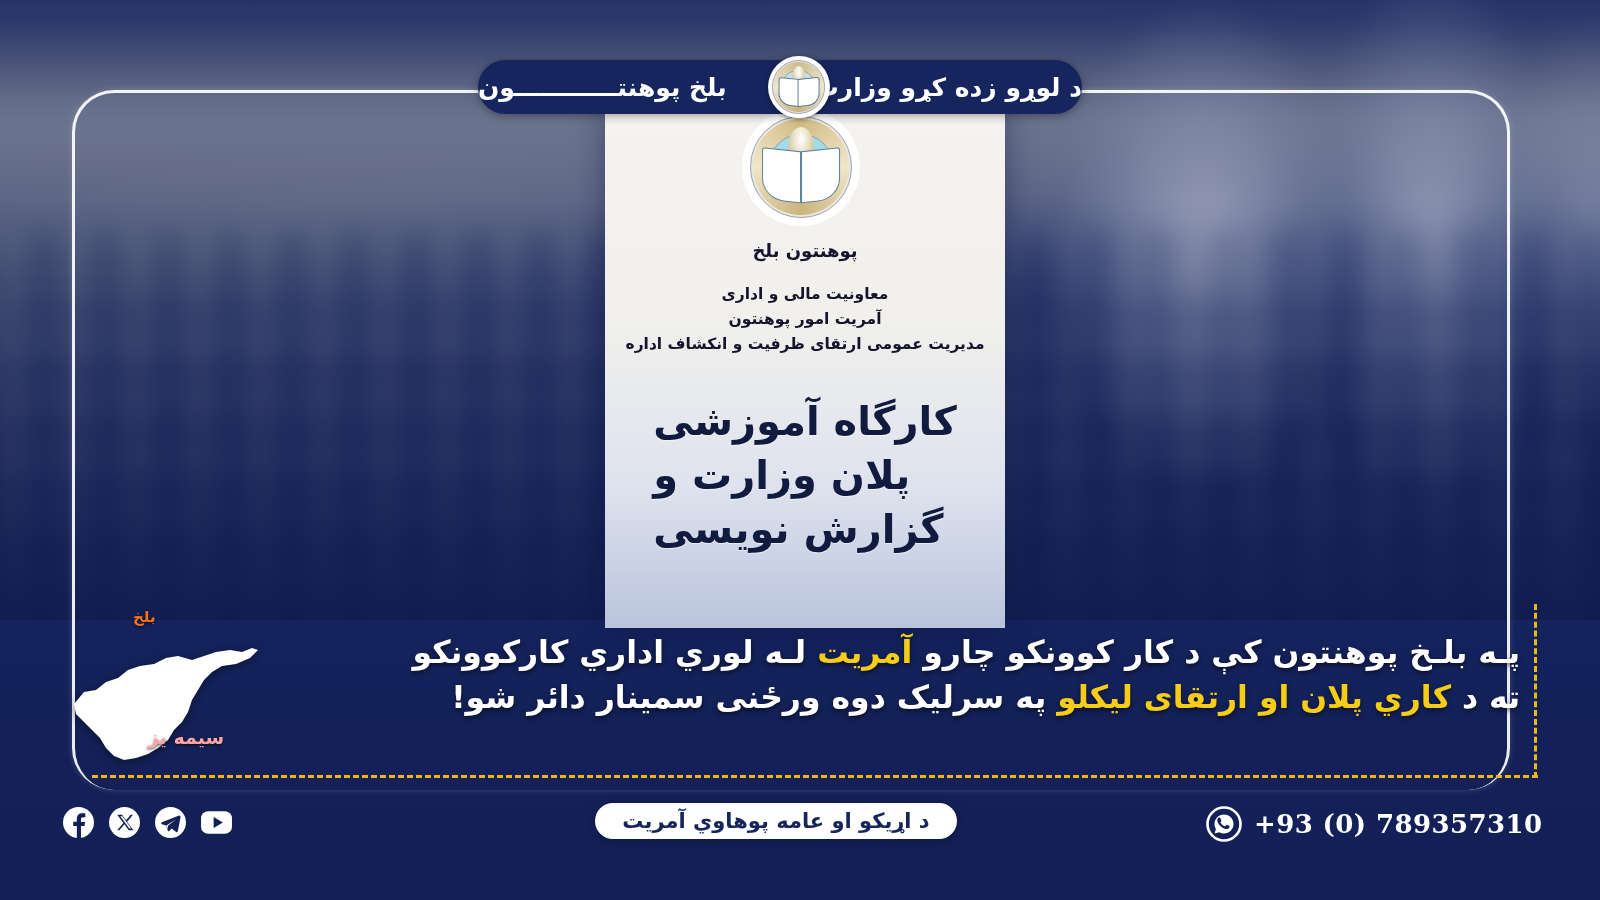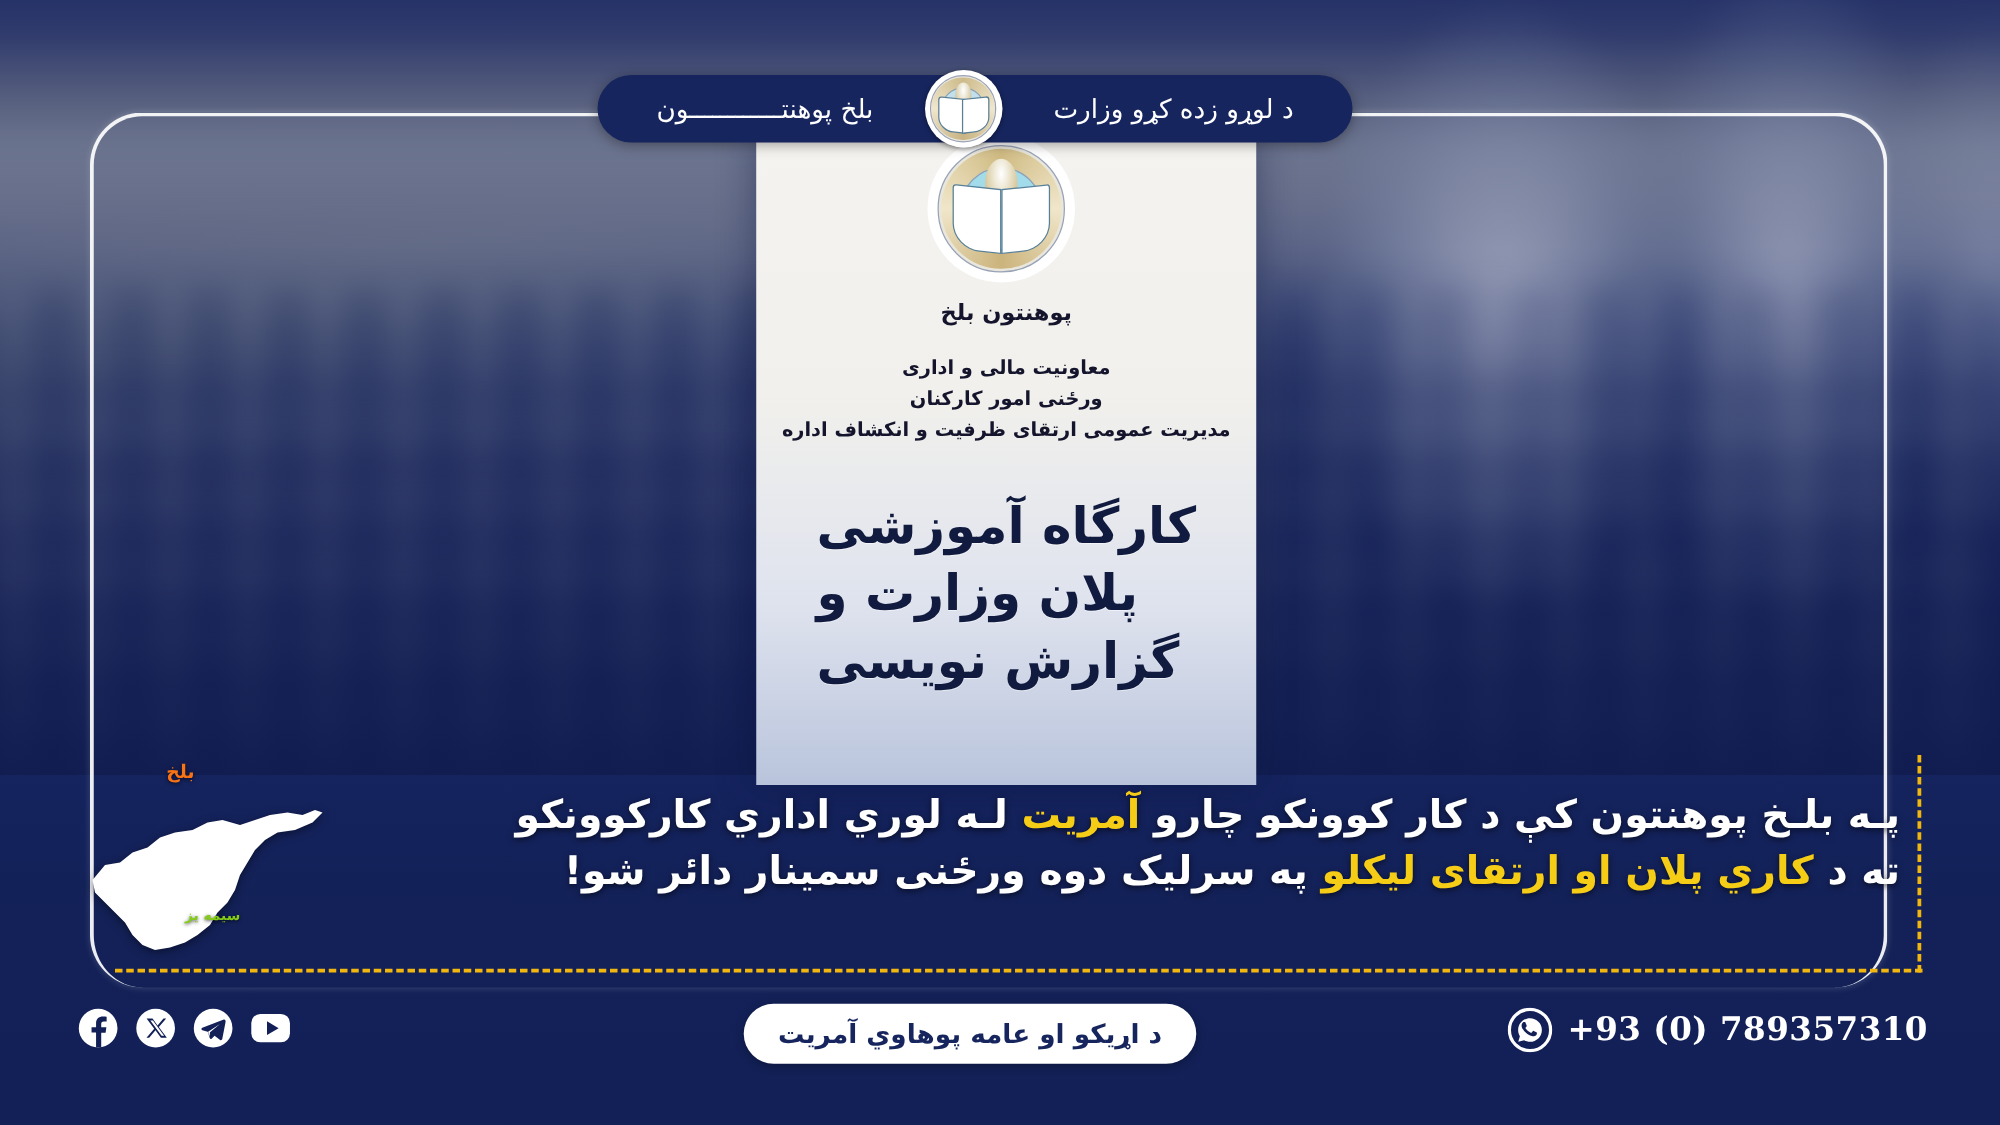"بلخ پوهنتــــــــــــون" .hdr-txt { font-size: 21px -> 25px; font-weight: normal -> bold }
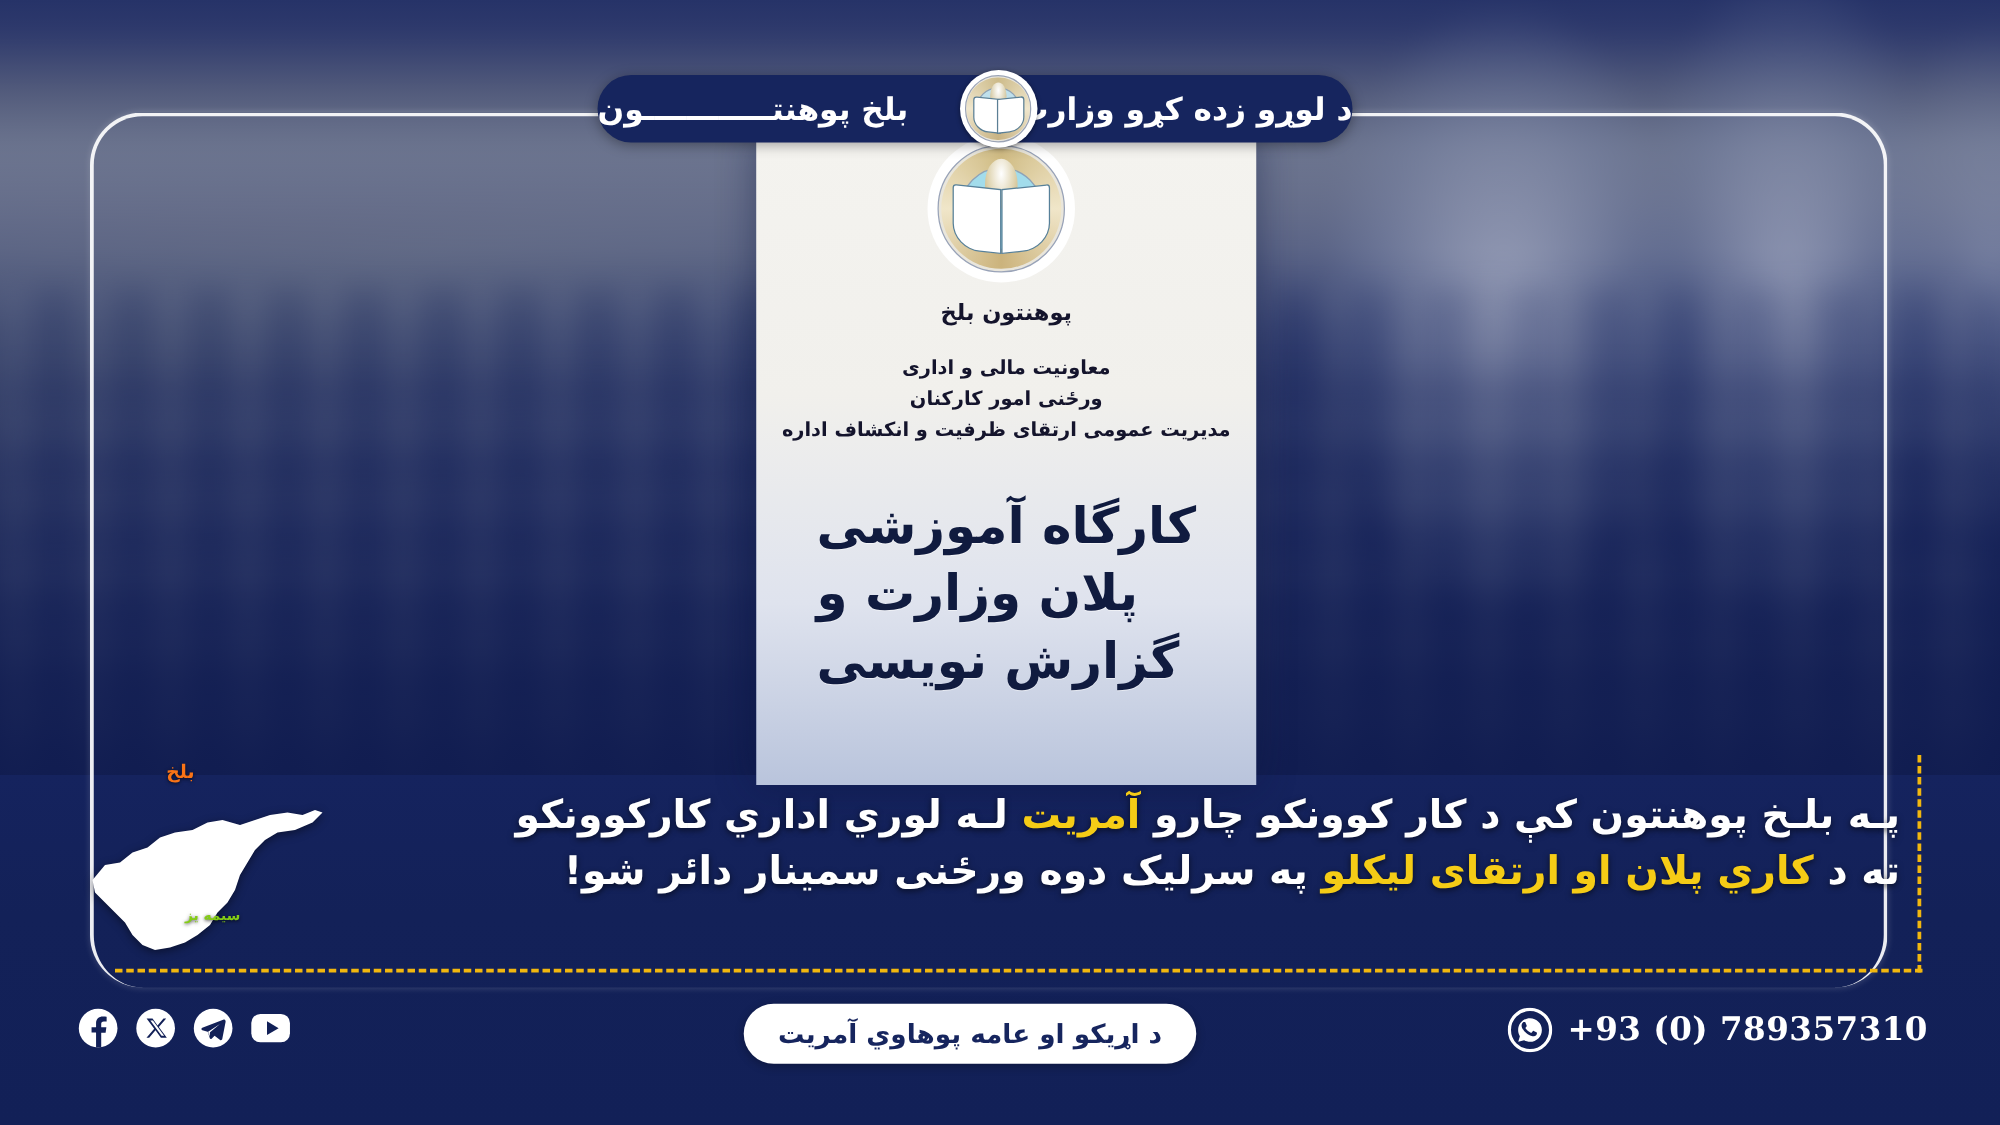"ورځنی امور کارکنان" div { text: ورځنی امور کارکنان -> آمریت امور پوهنتون }
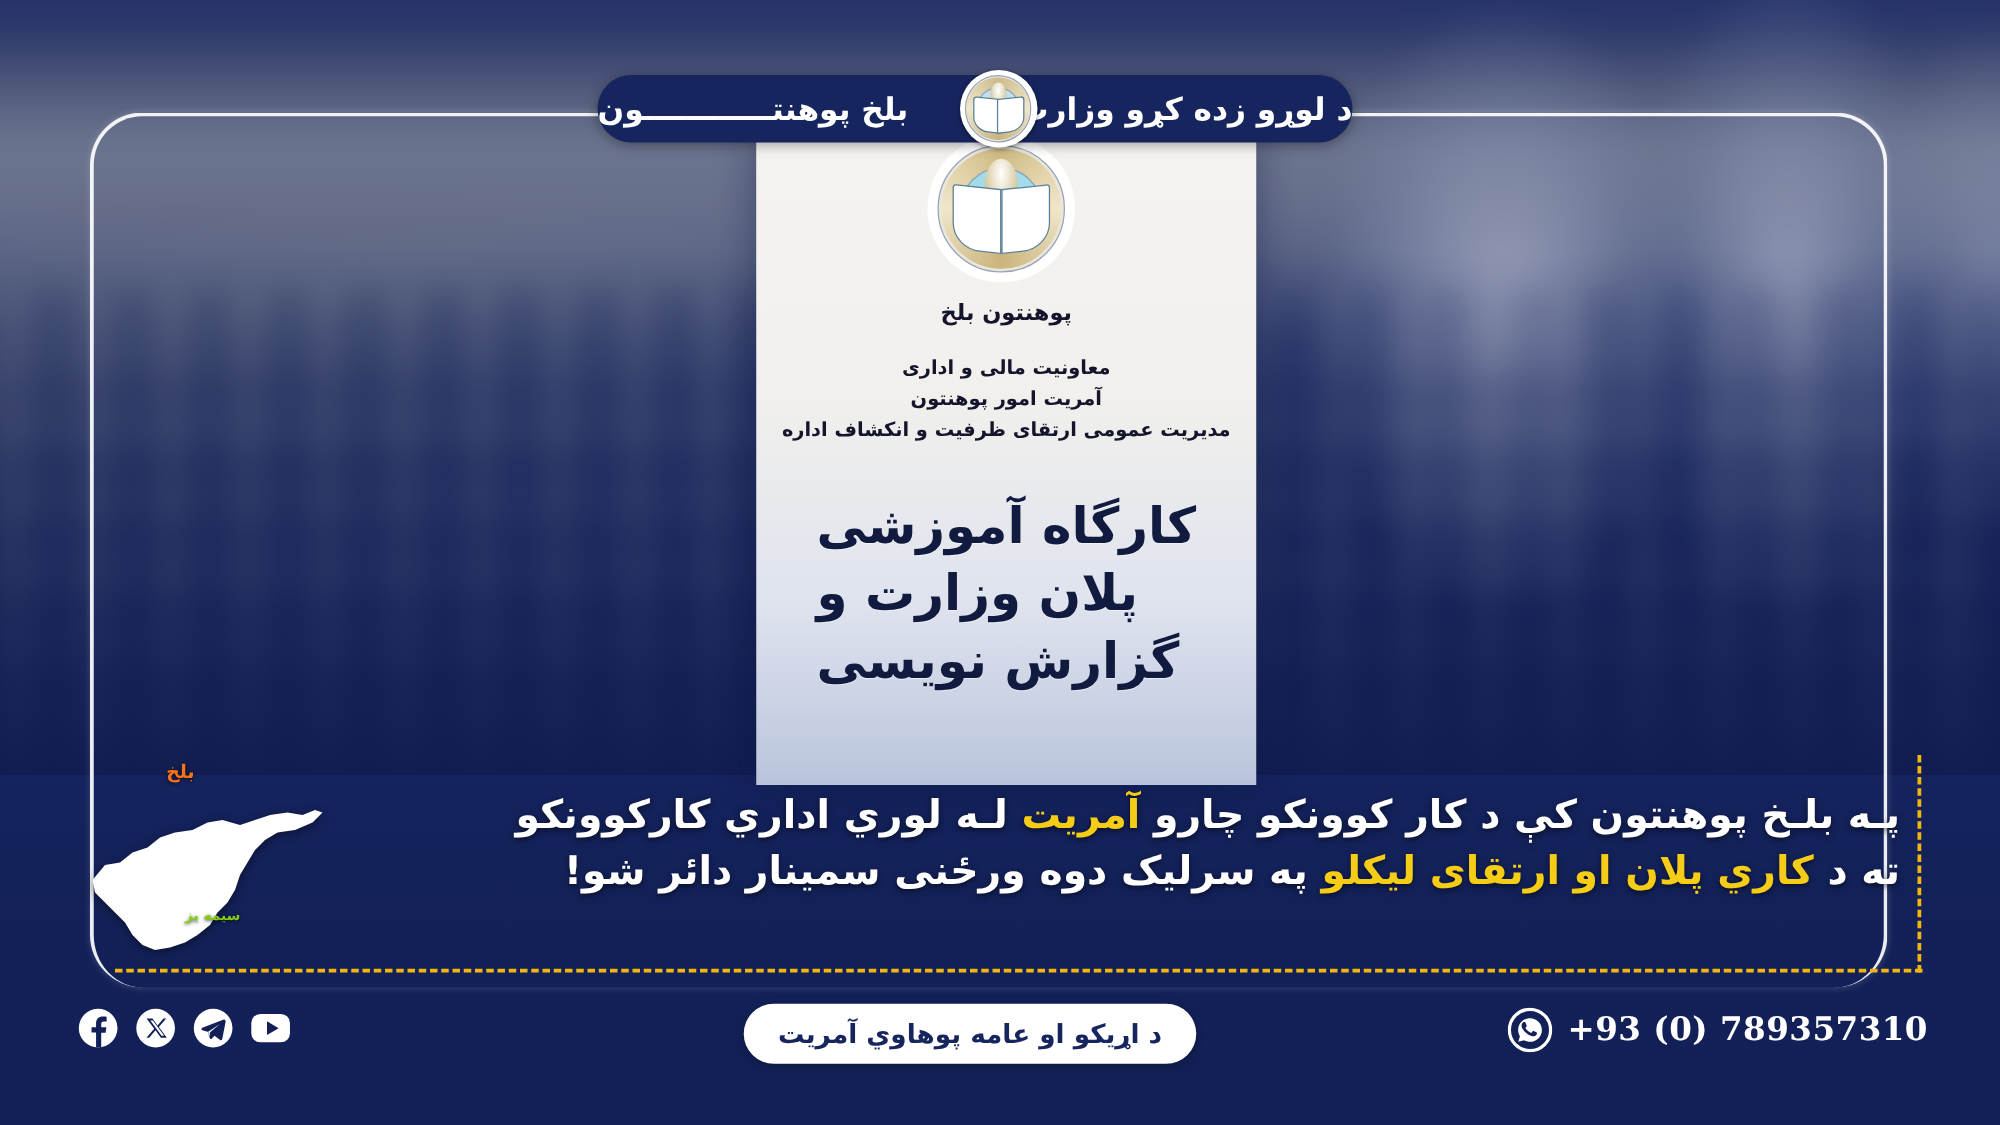"سیمه یز" .map-label-sima { color: #84cc16 -> #fca5a5; font-size: 11px -> 19px }
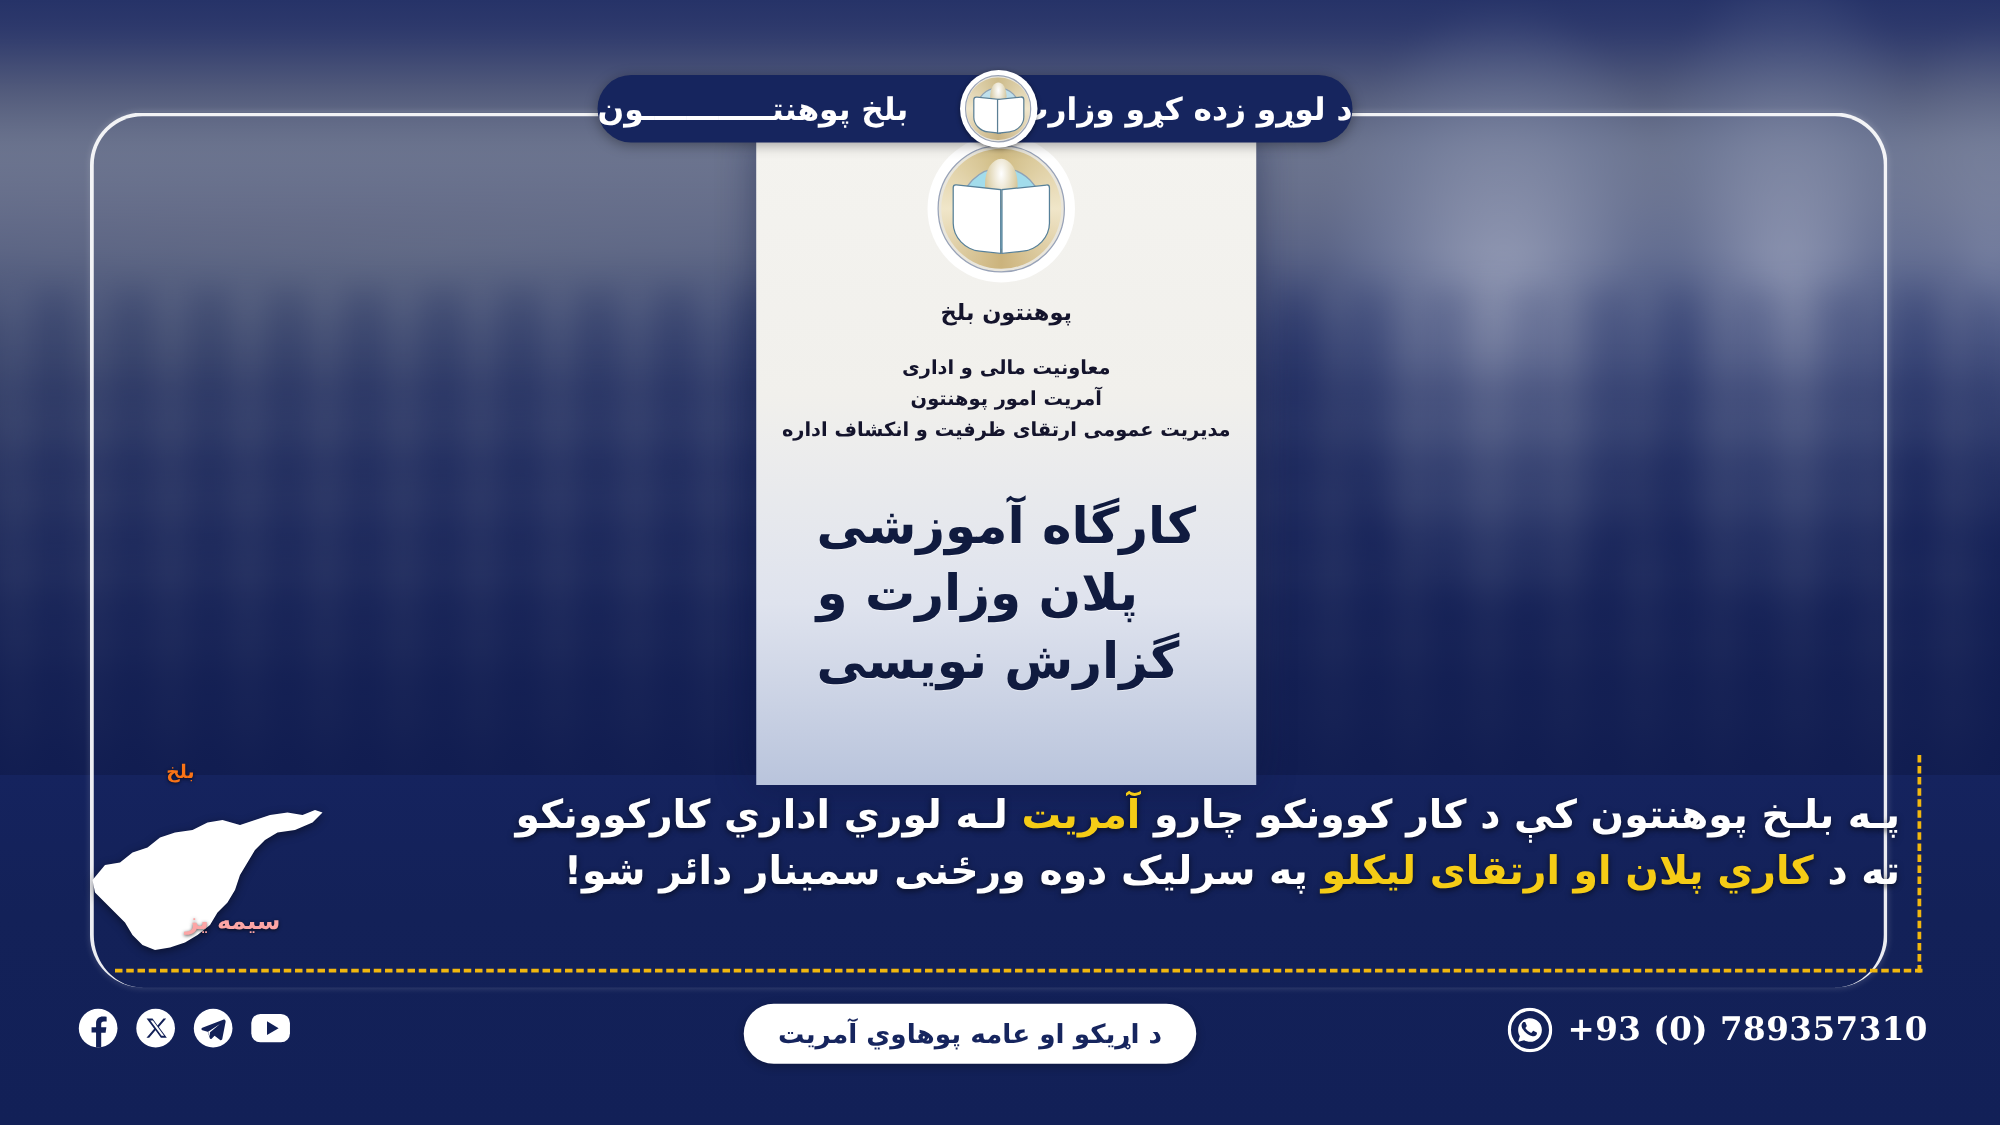"د اړیکو او عامه پوهاوي" .dept-pill { height: 48px -> 36px }
